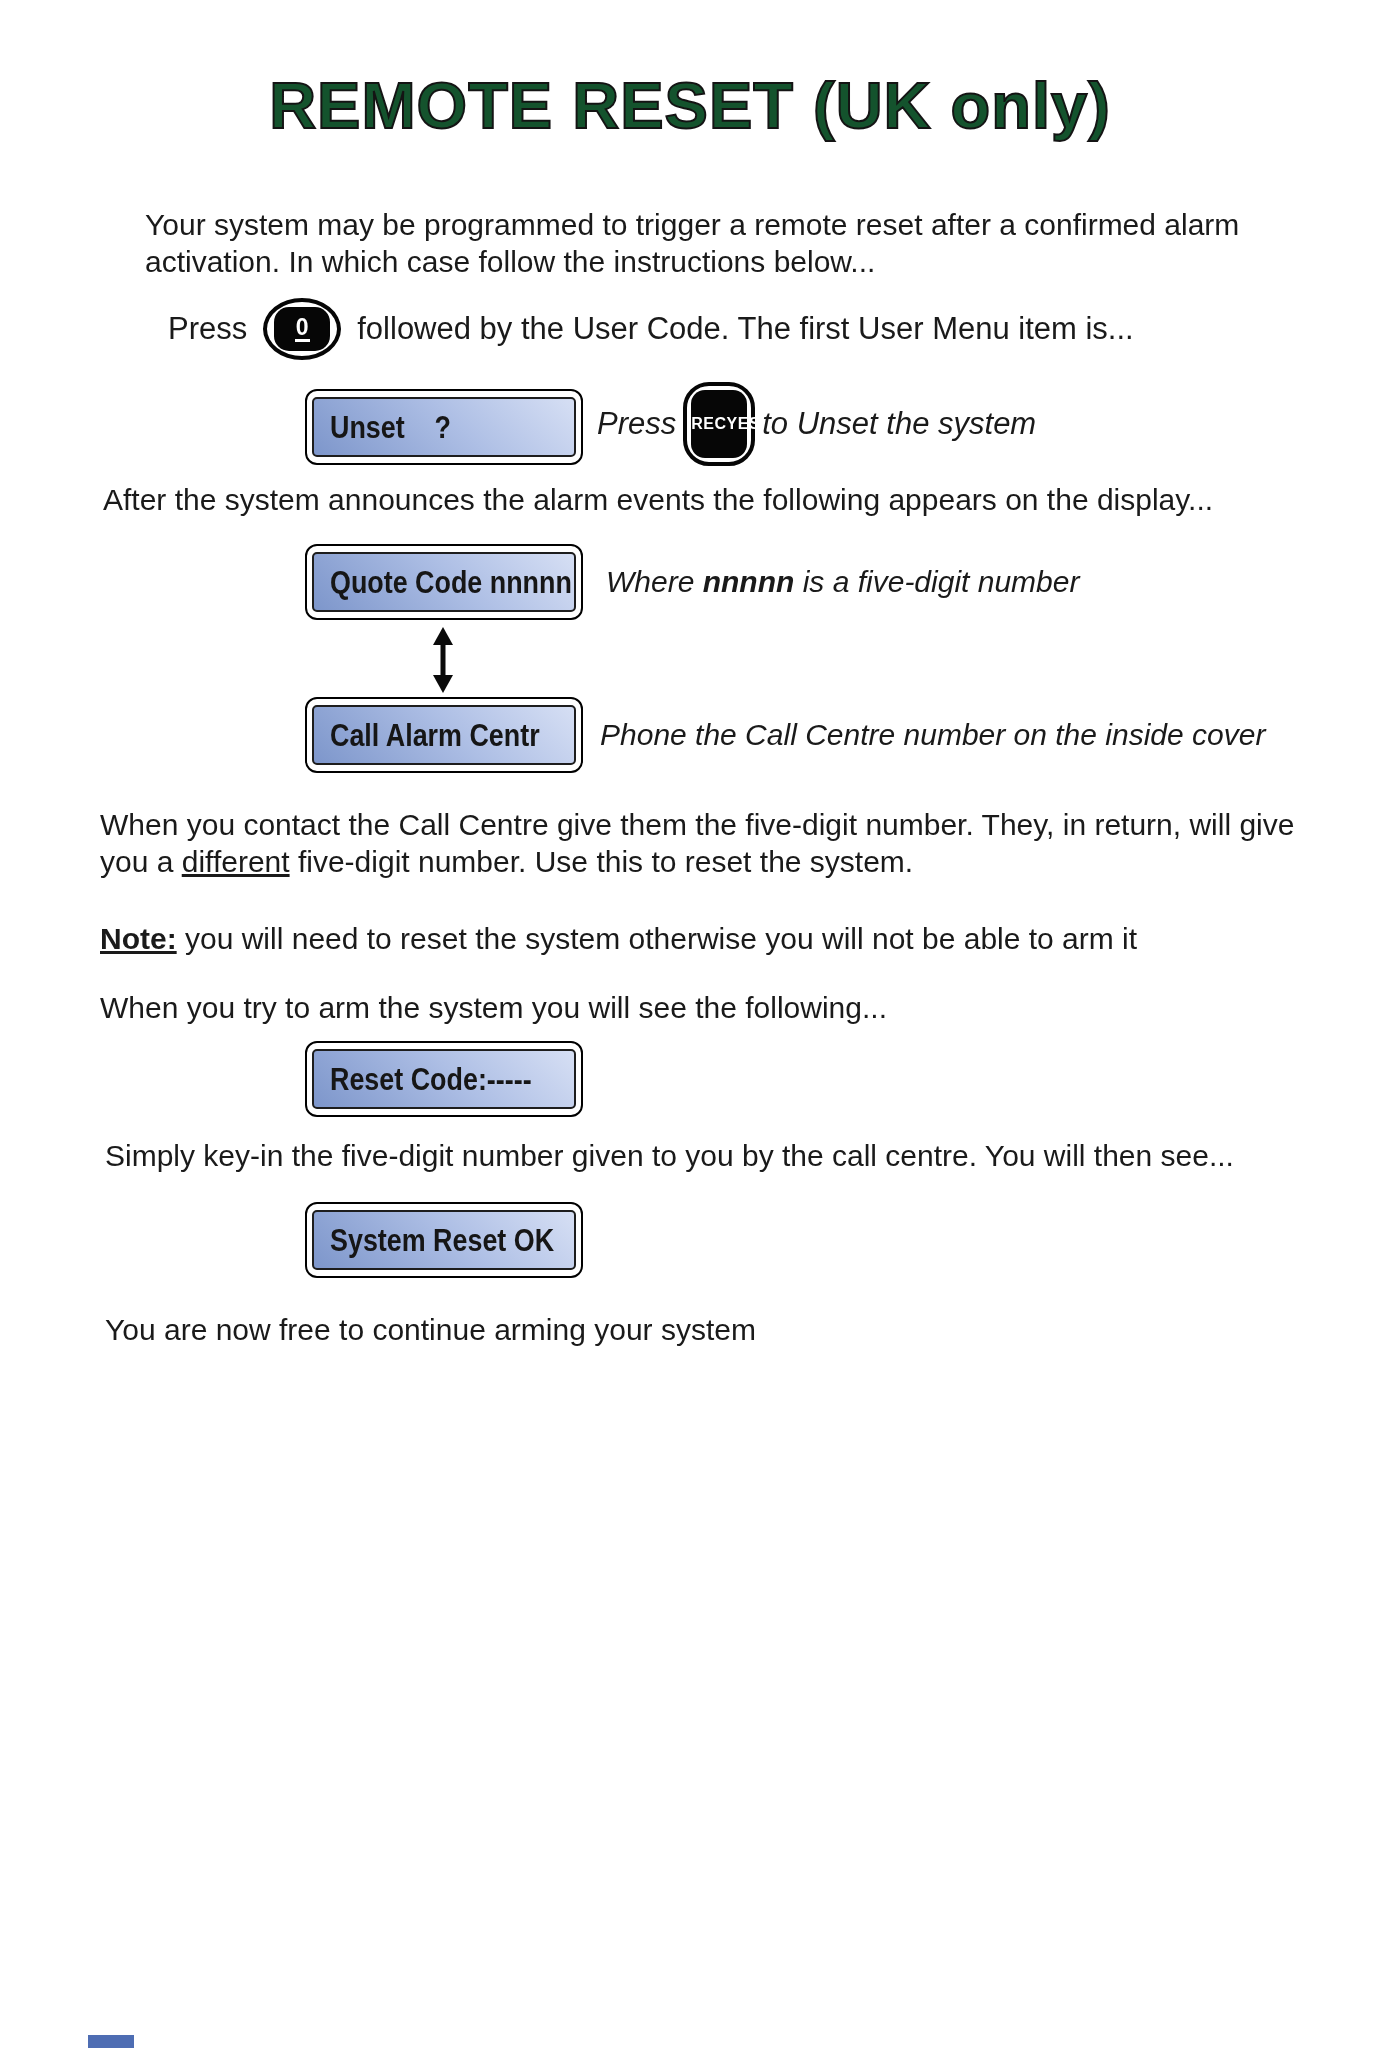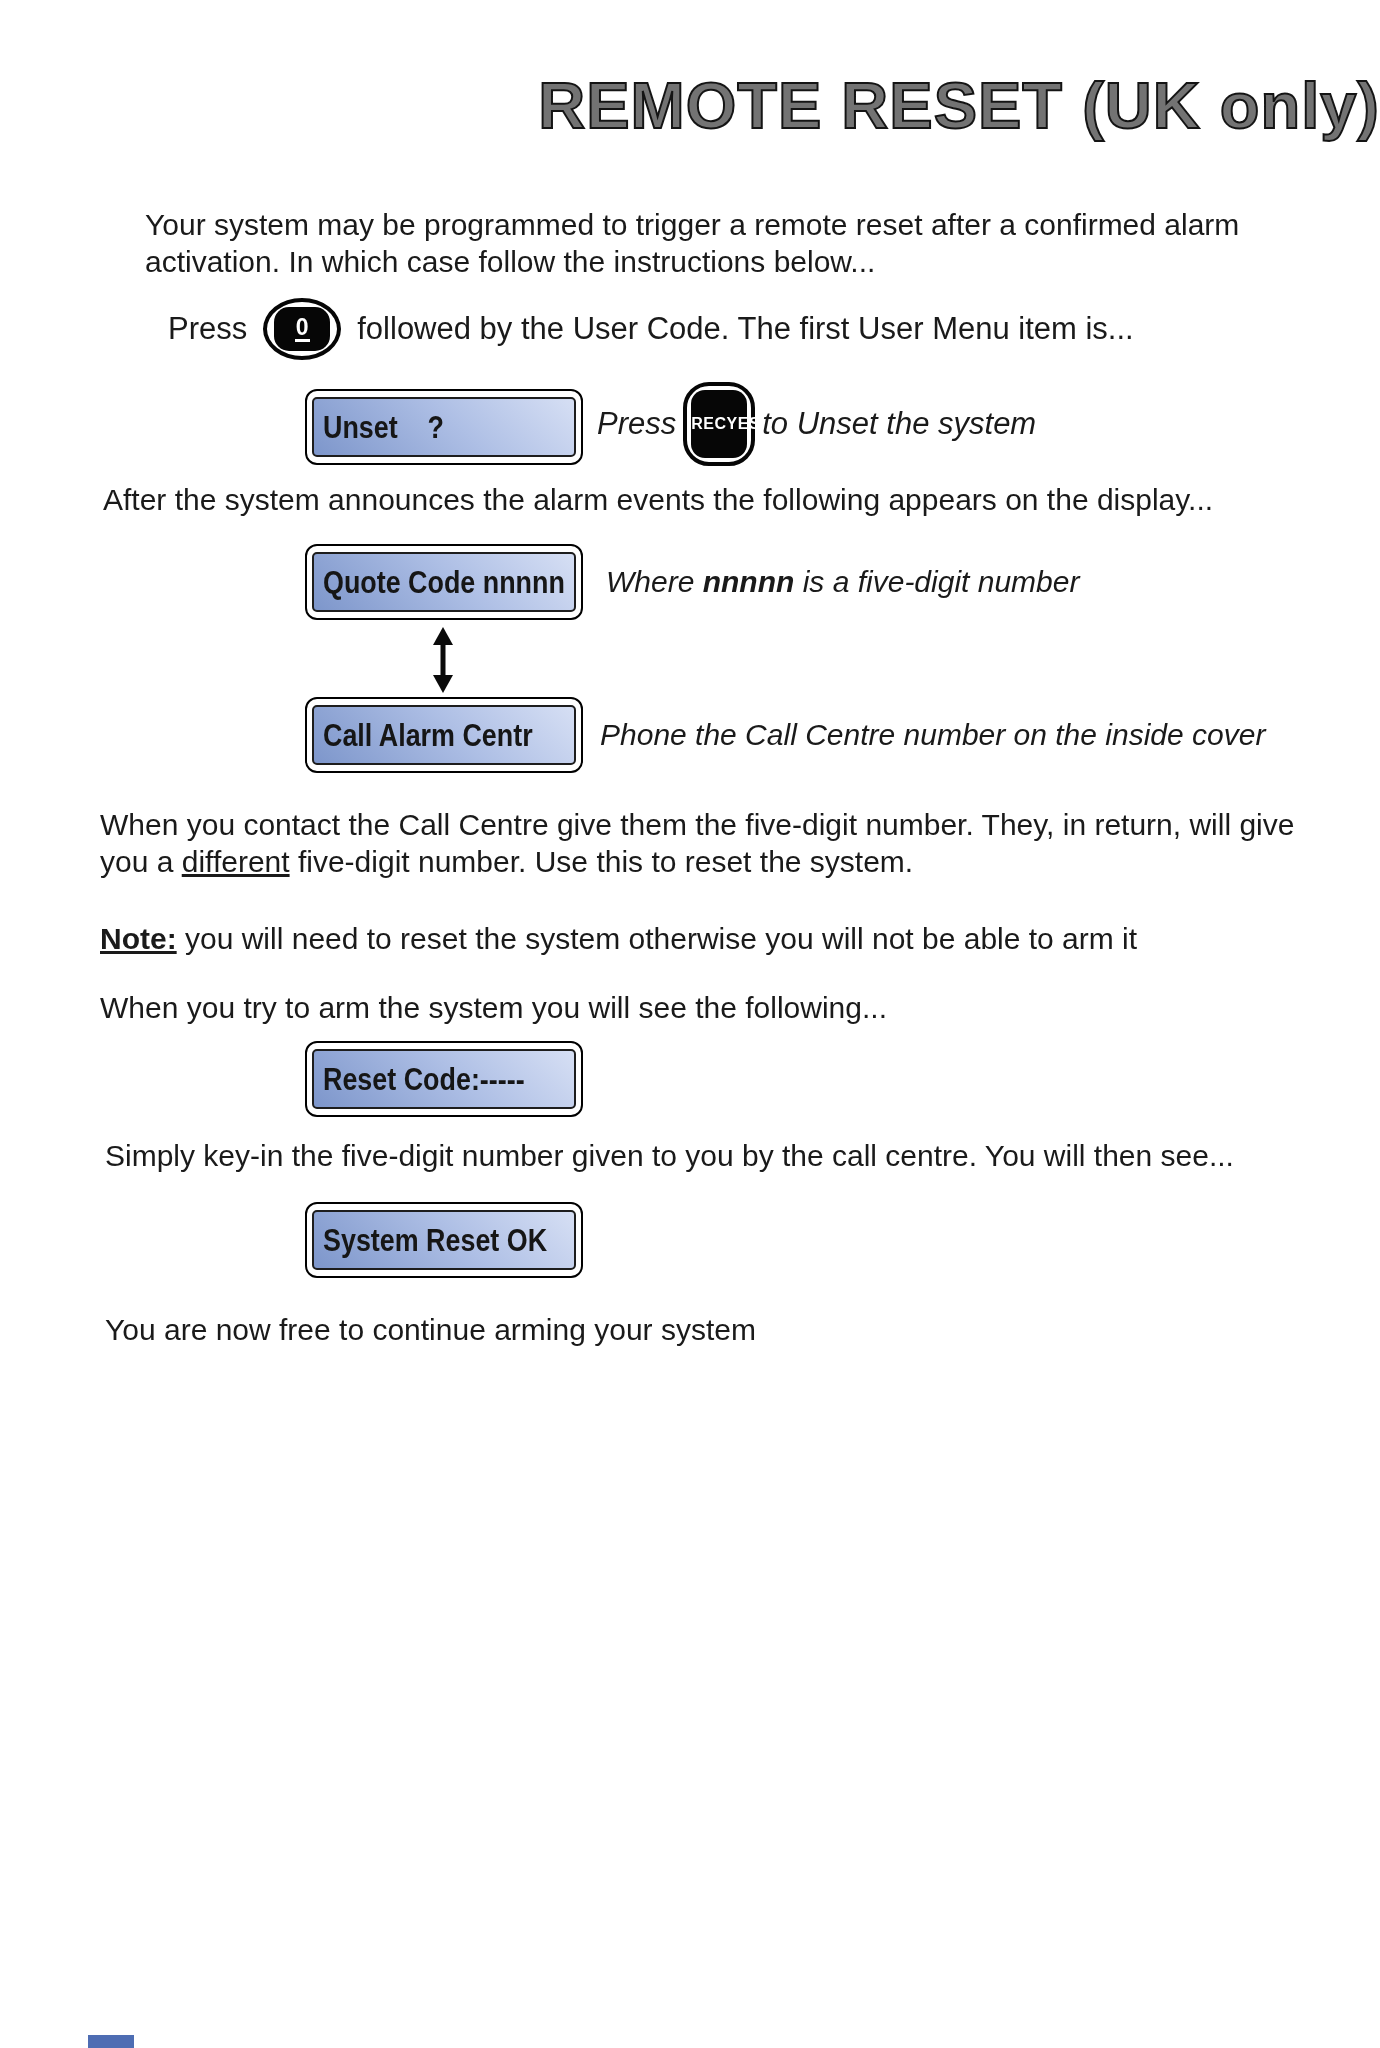"REMOTE RESET (UK only)" .title { color: #737373 -> #14532d; text-align: right -> center }
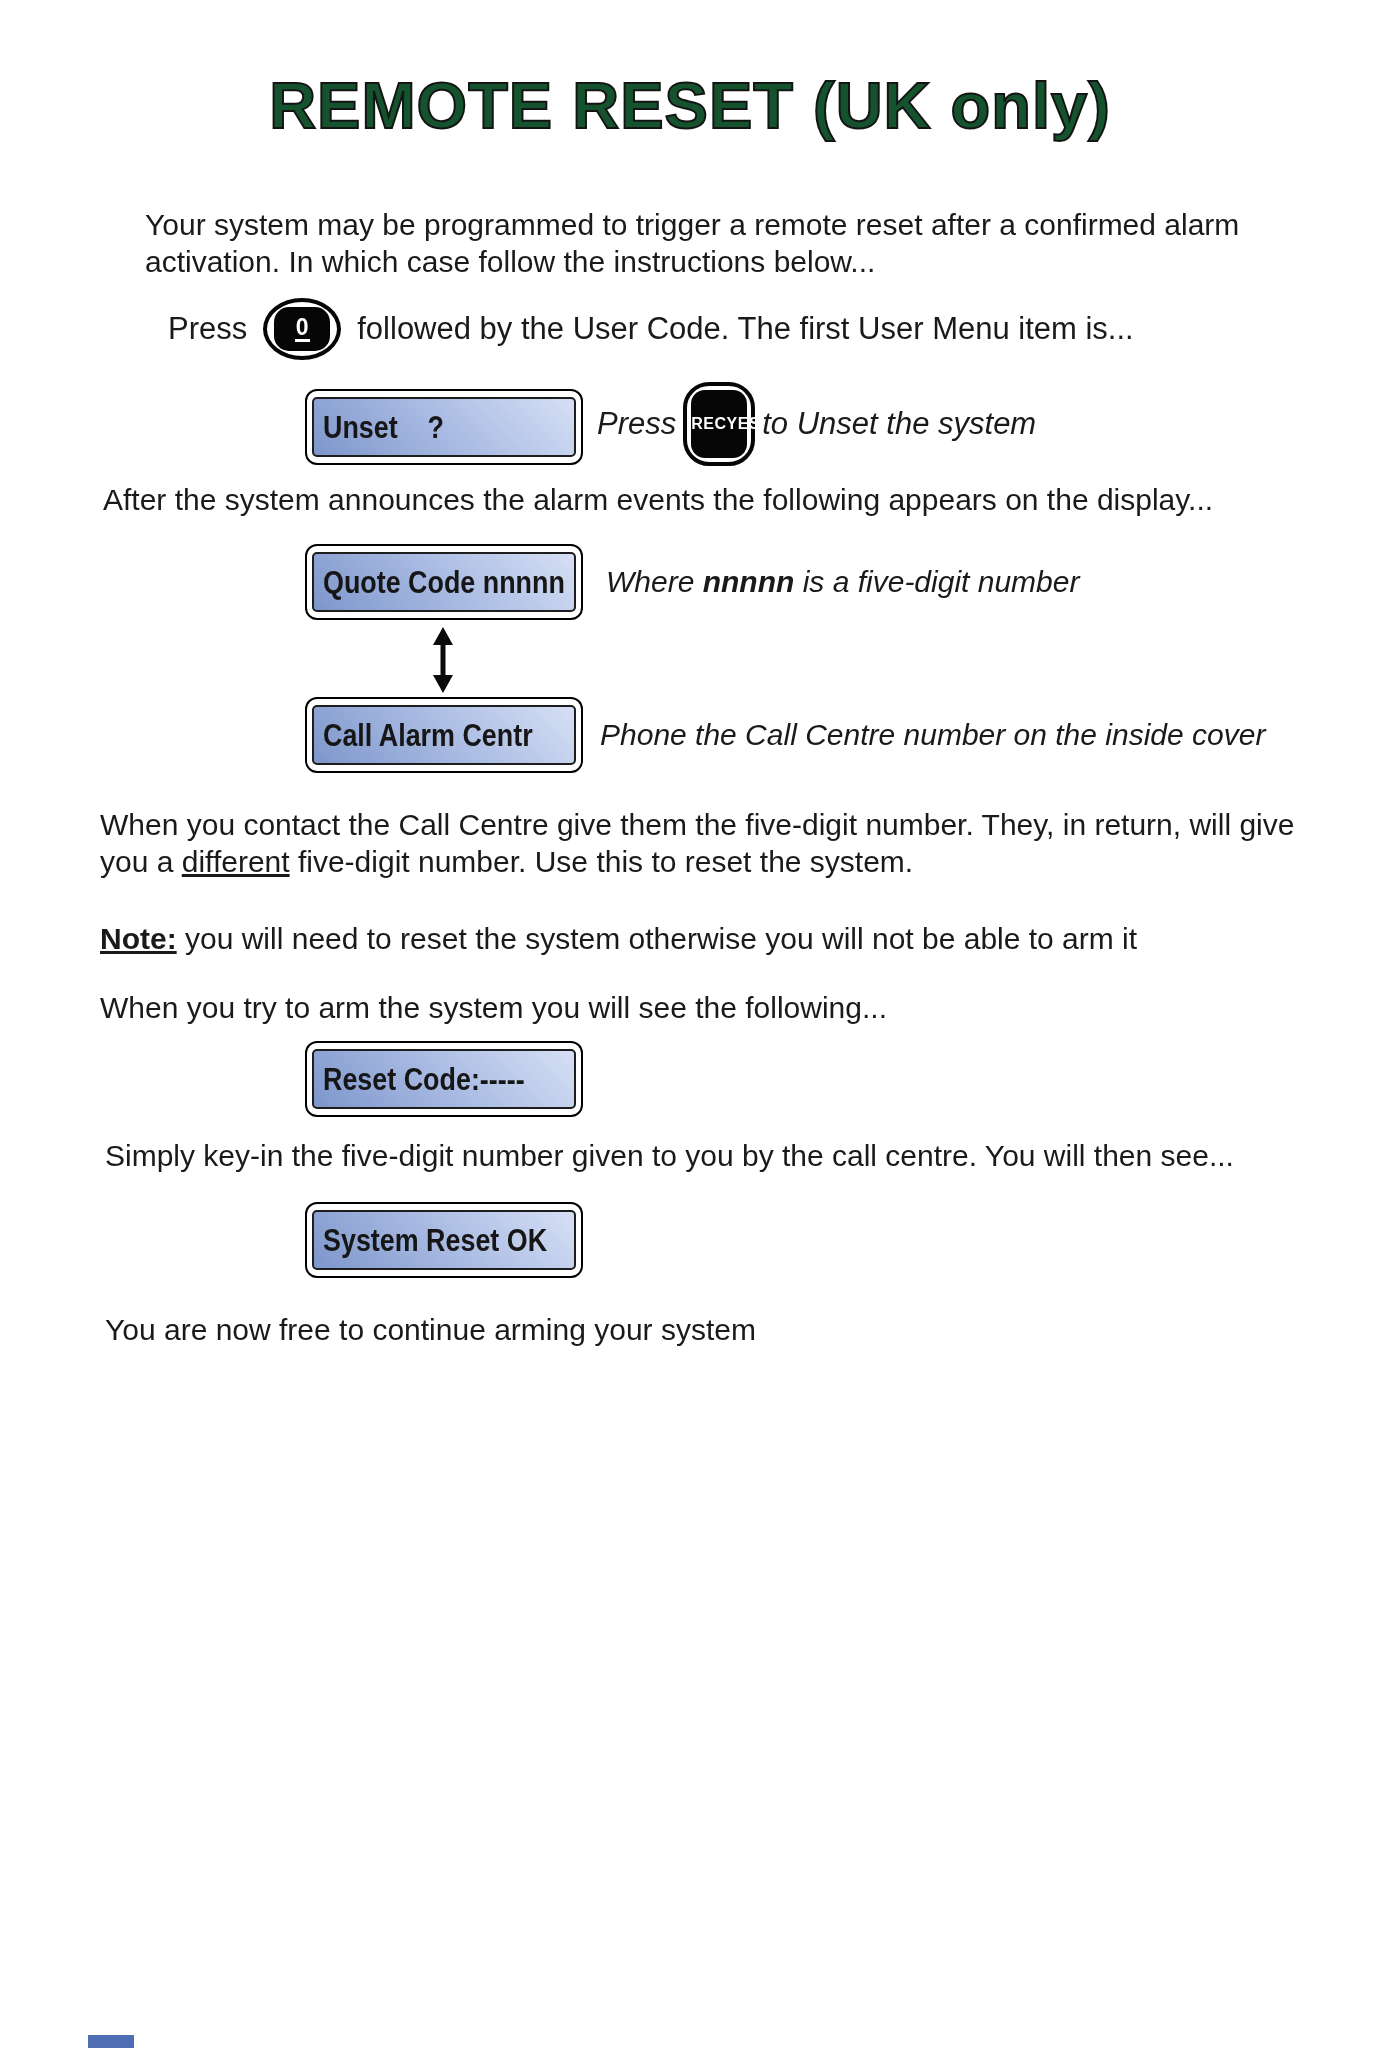"Unset ?" .lcd-screen { padding-left: 9px -> 16px }
